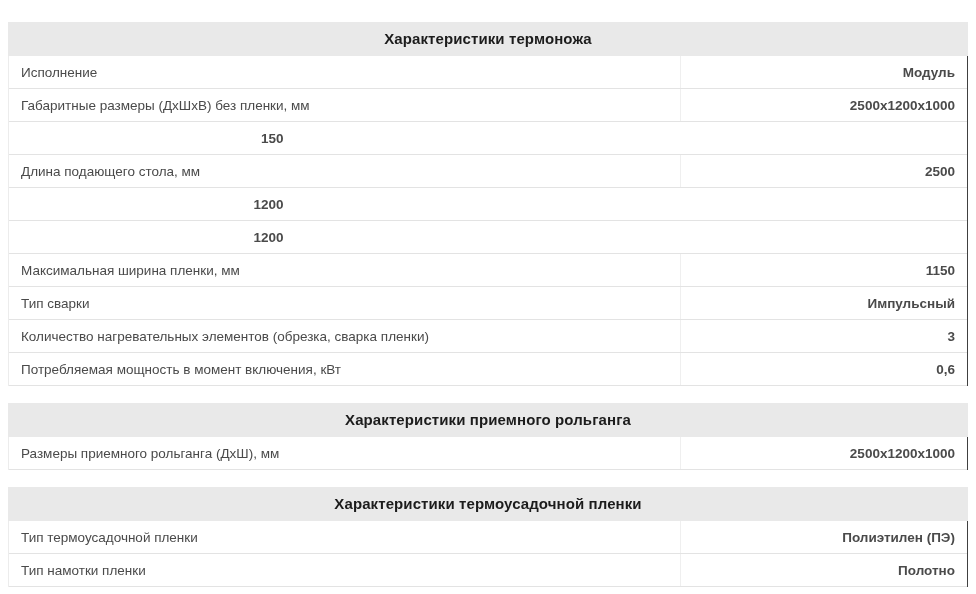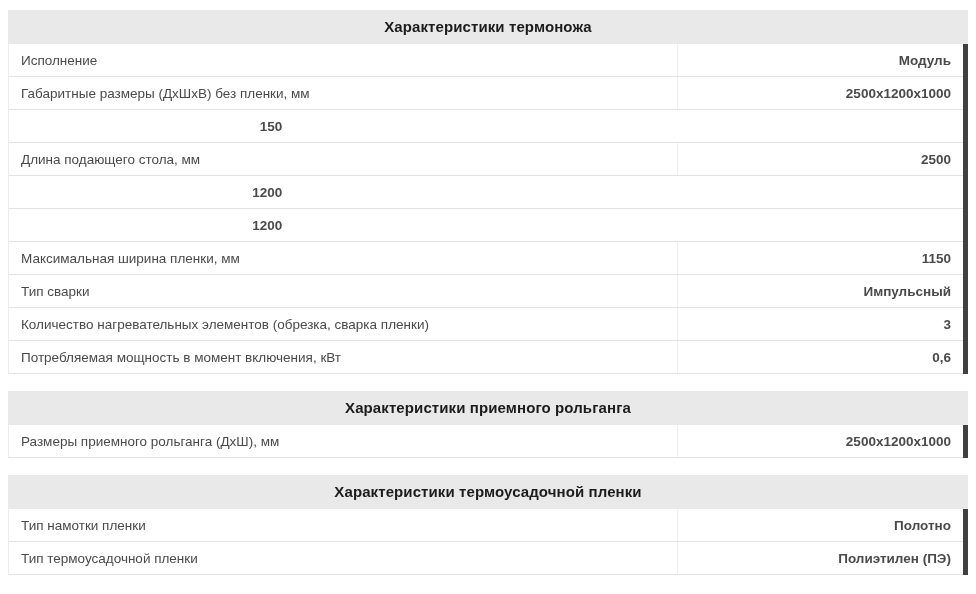"Характеристики термоножа" .spec-table { margin: 0 auto 17px auto -> 12px auto 17px auto }
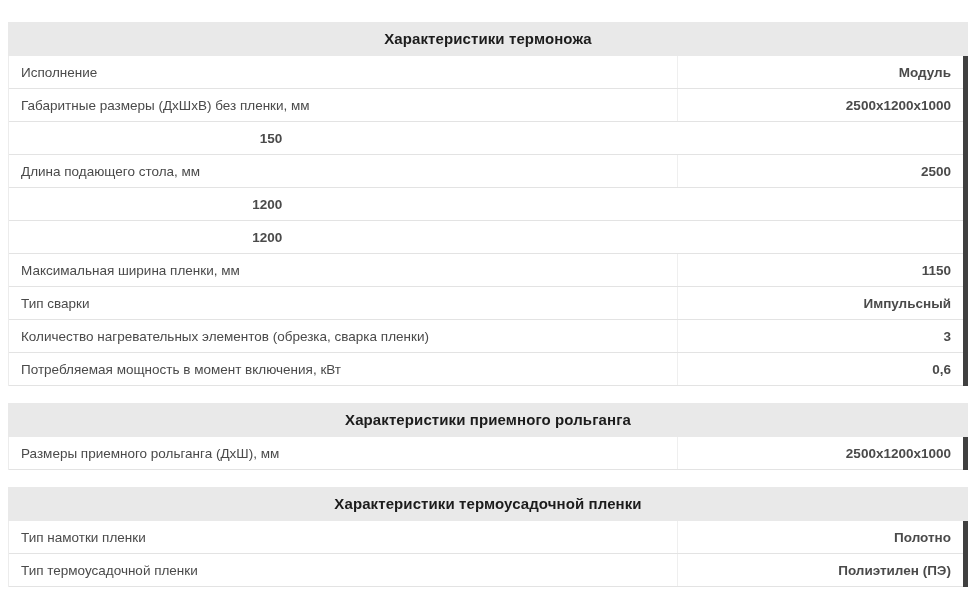"Исполнение" .t-body { border-right: 5px solid #404040 -> 1px solid #404040 }
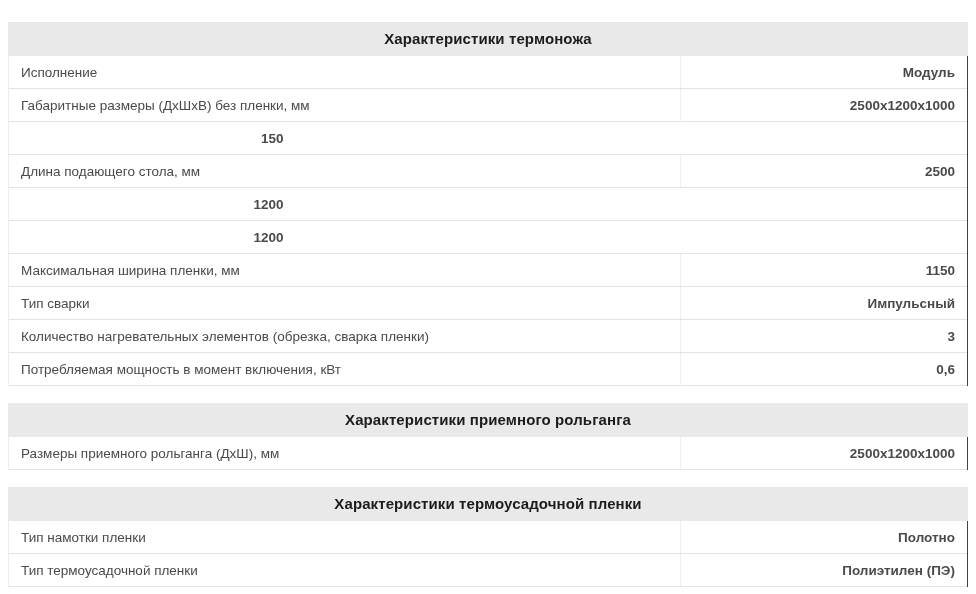"Тип намотки пленки" div.t-row { order: before "Тип термоусадочной пленки" -> after "Тип термоусадочной пленки" }
